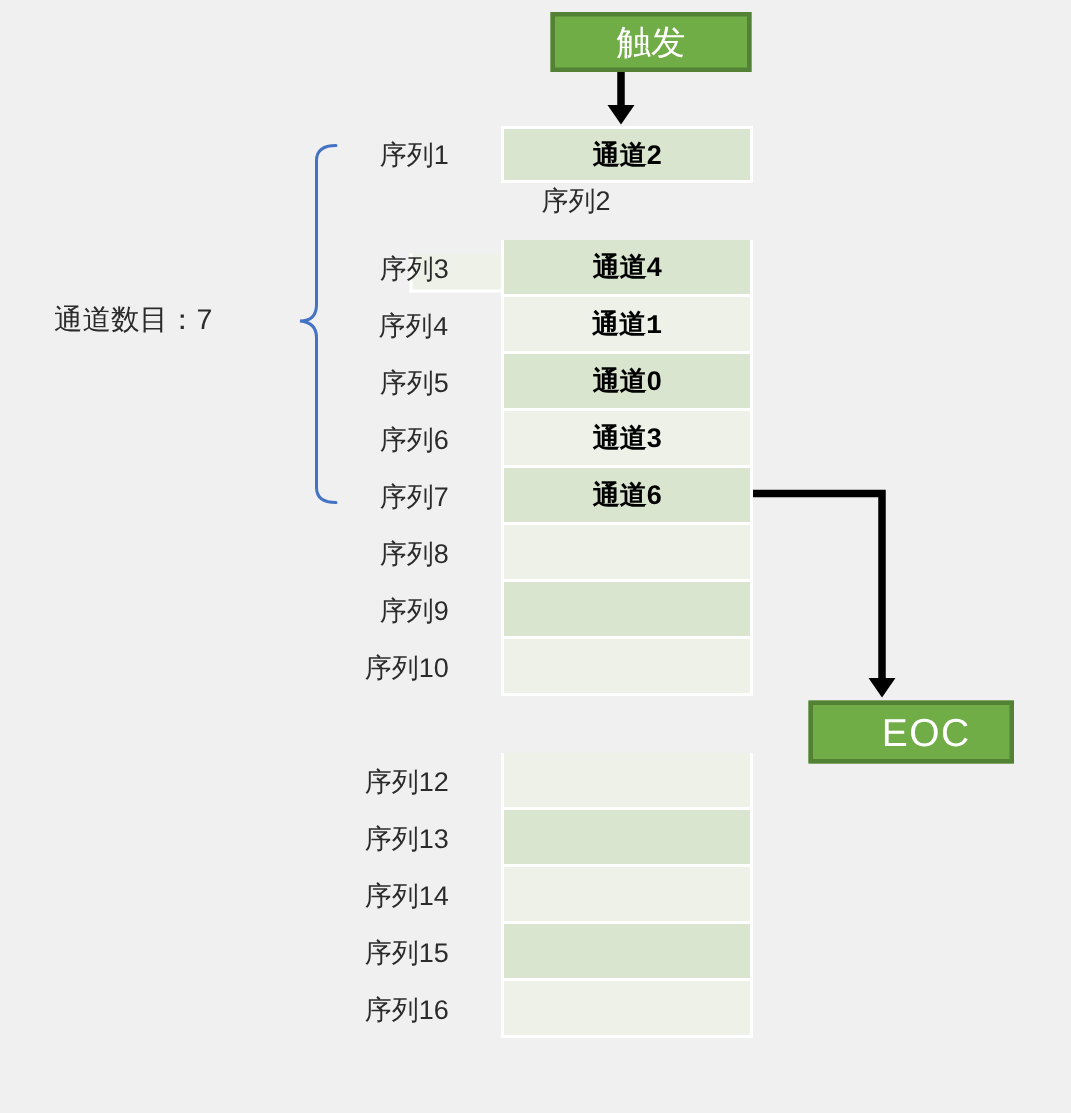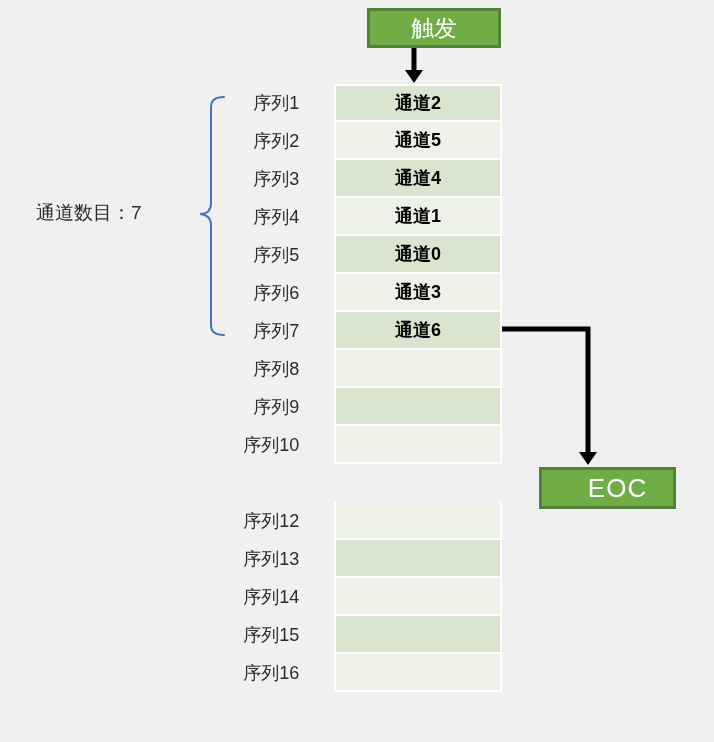"序列2" div.row { flex-direction: none -> column }
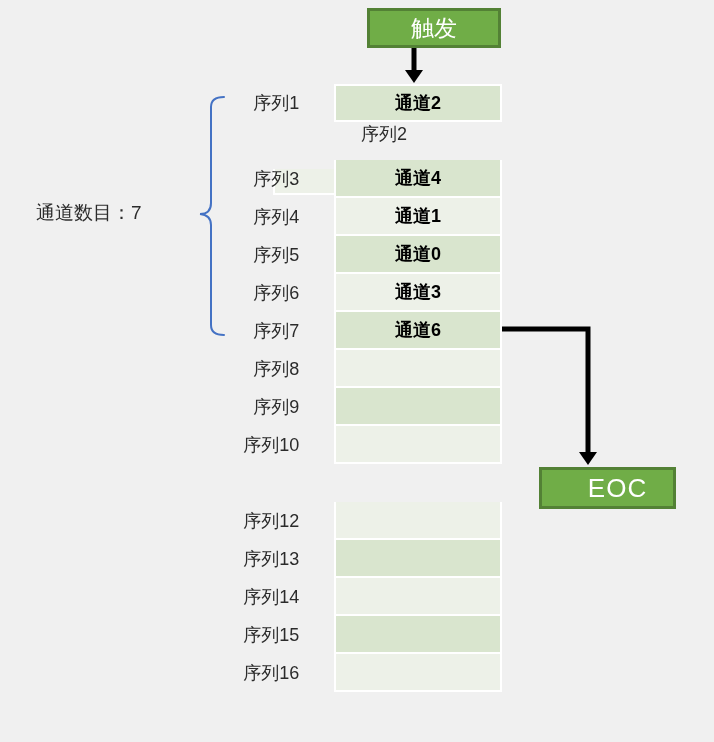"序列4" div.row { font-family: none -> Liberation Mono, monospace }
